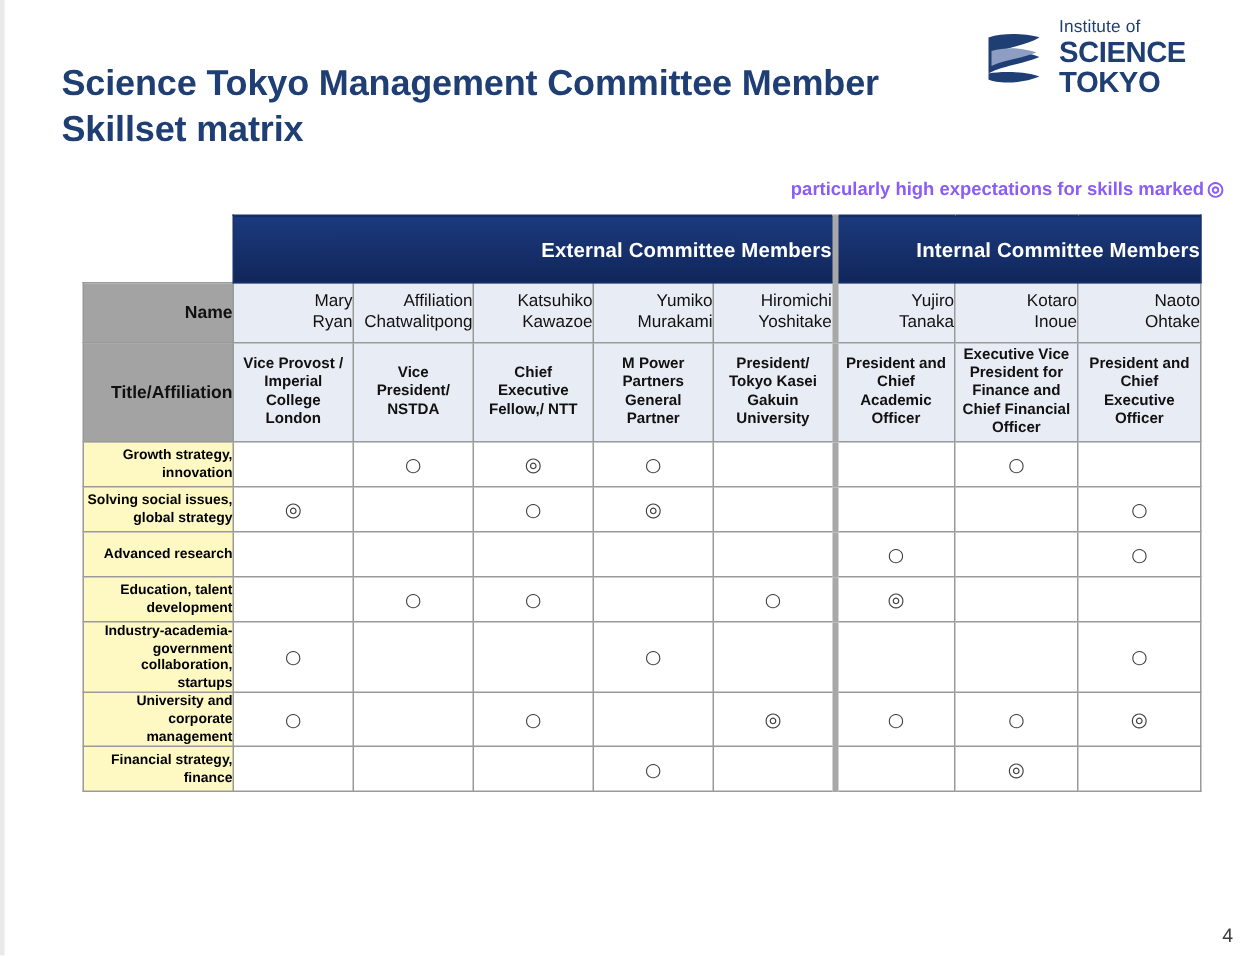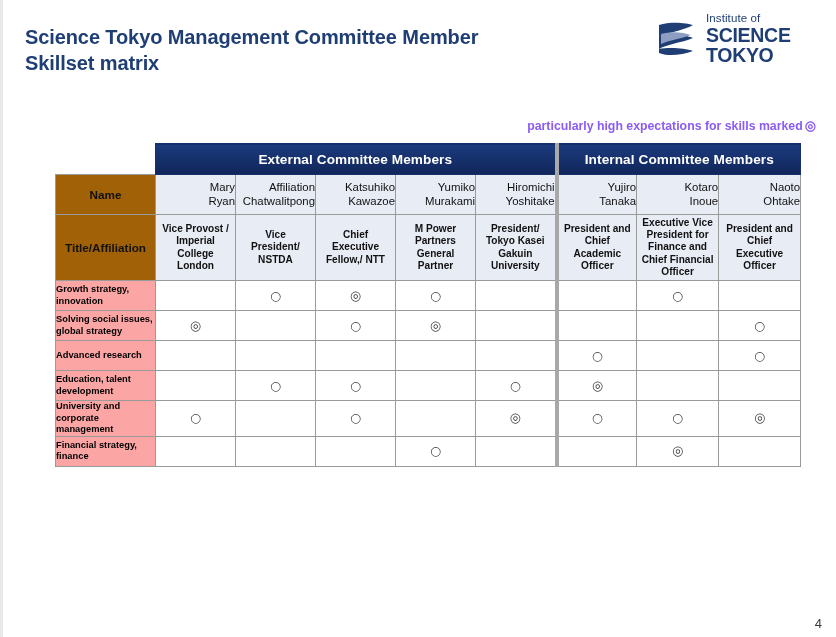"Science Tokyo Management Committee" .slide-title { font-size: 20px -> 24px; margin: 0 -> 16px }
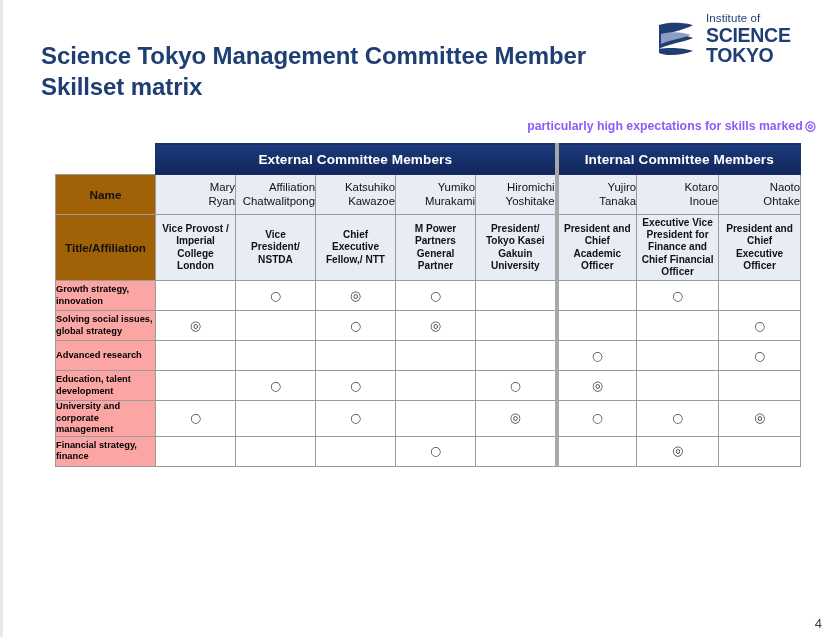"External Committee Members" .grp { height: 31px -> 45px; text-align: center -> right }
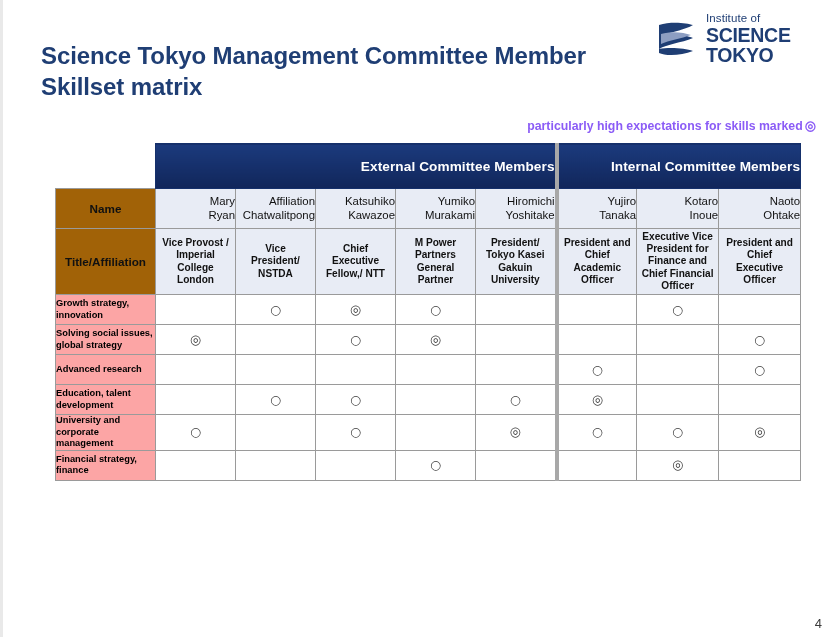"Name" .lbl-head { background: #a16207 -> #a3a3a3; text-align: center -> right }
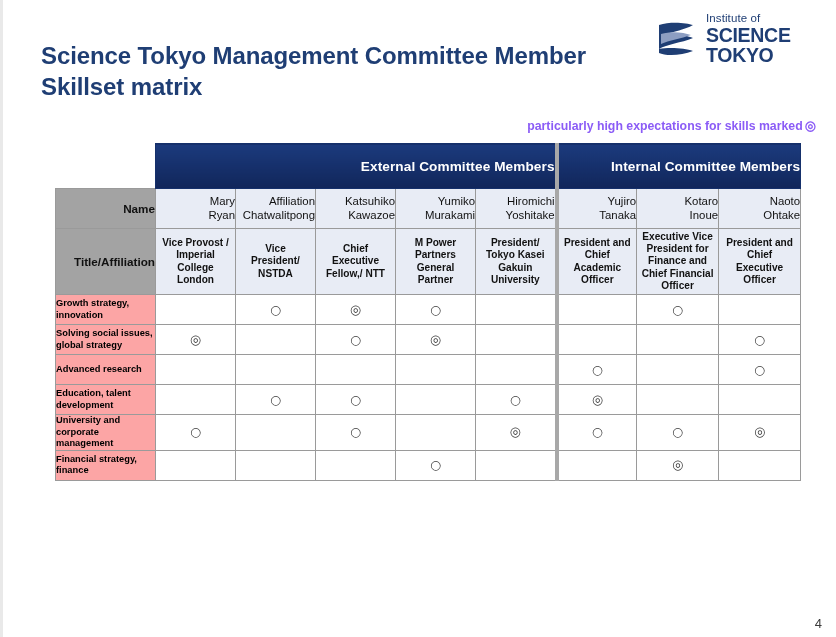"Growth strategy, innovation" .lbl-row { background: #fca5a5 -> #fef9c3; text-align: left -> right }
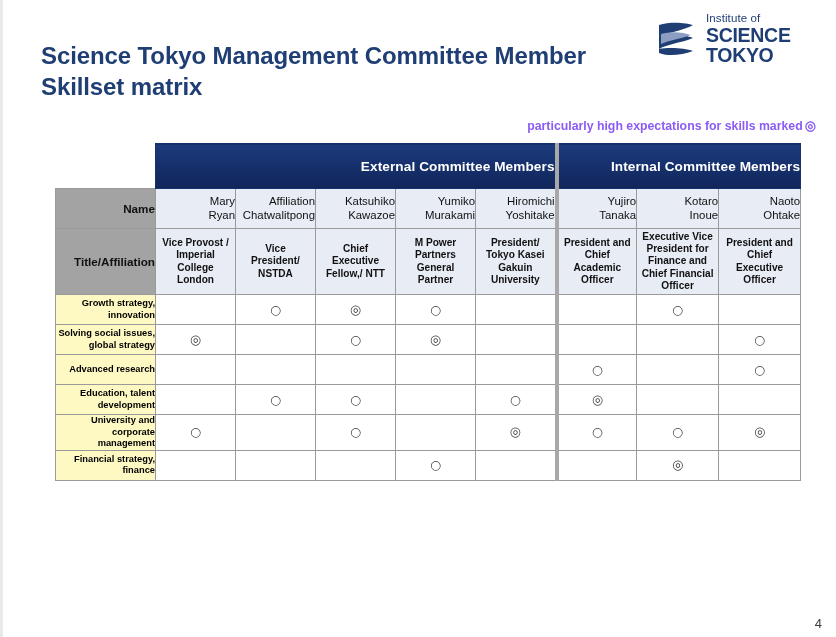"Industry-academia- government" tr { html: none -> <tr> <td>Industry-academia- government collaboration, startups</td> <td><span>○</span></td> <td></td> <td></td> <td><span>○</span></td> <td></td> <td></td> <td></td> <td><span>○</span></td> </tr> }
